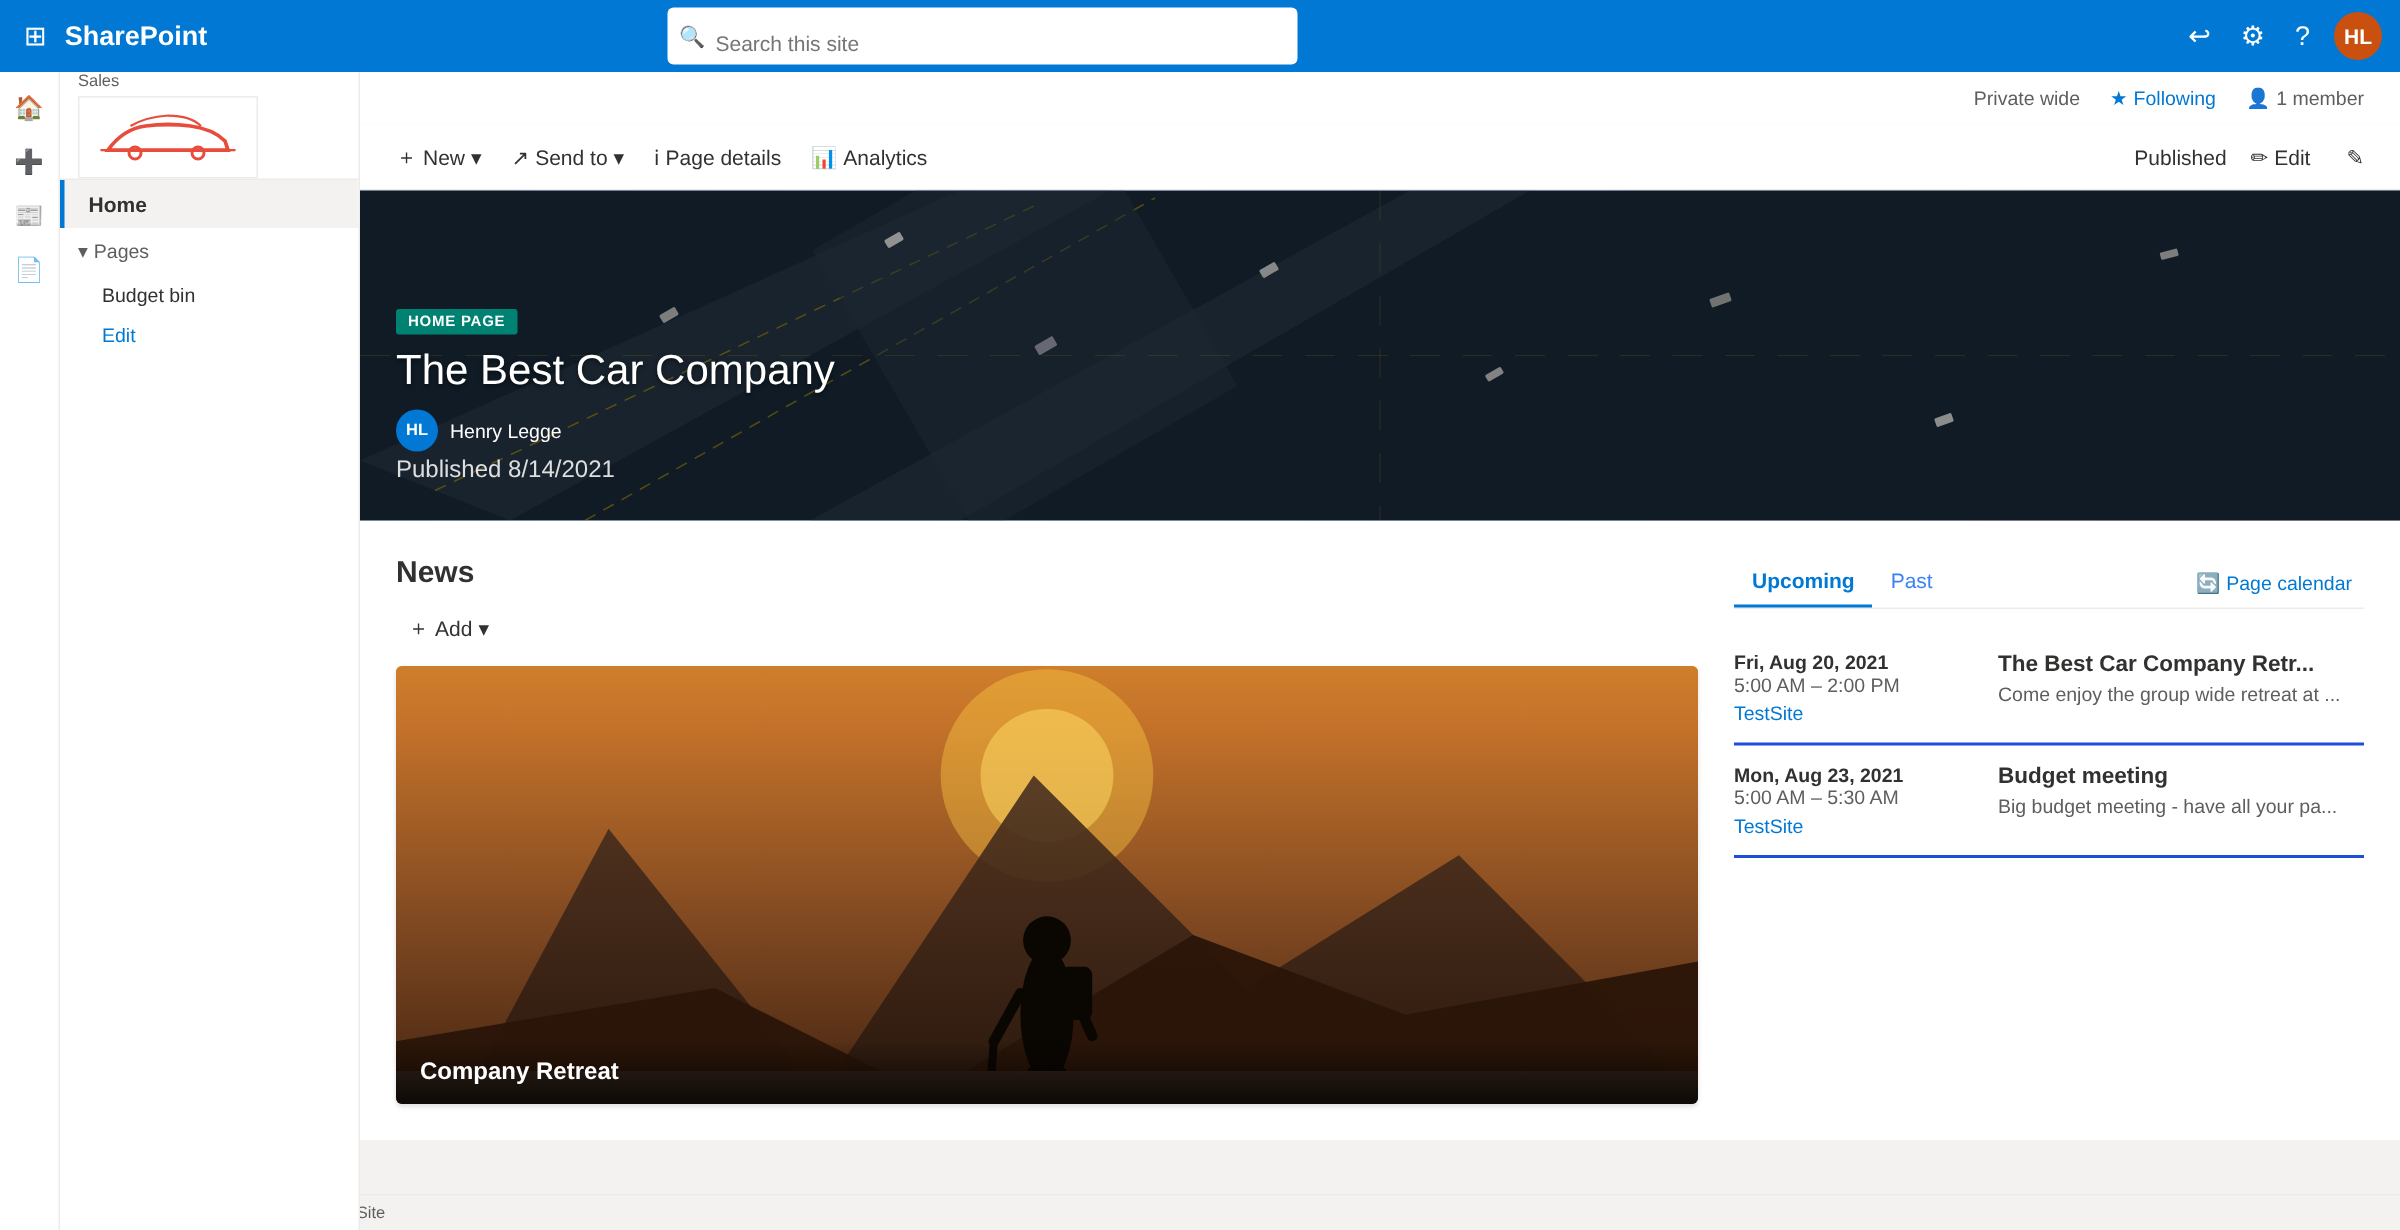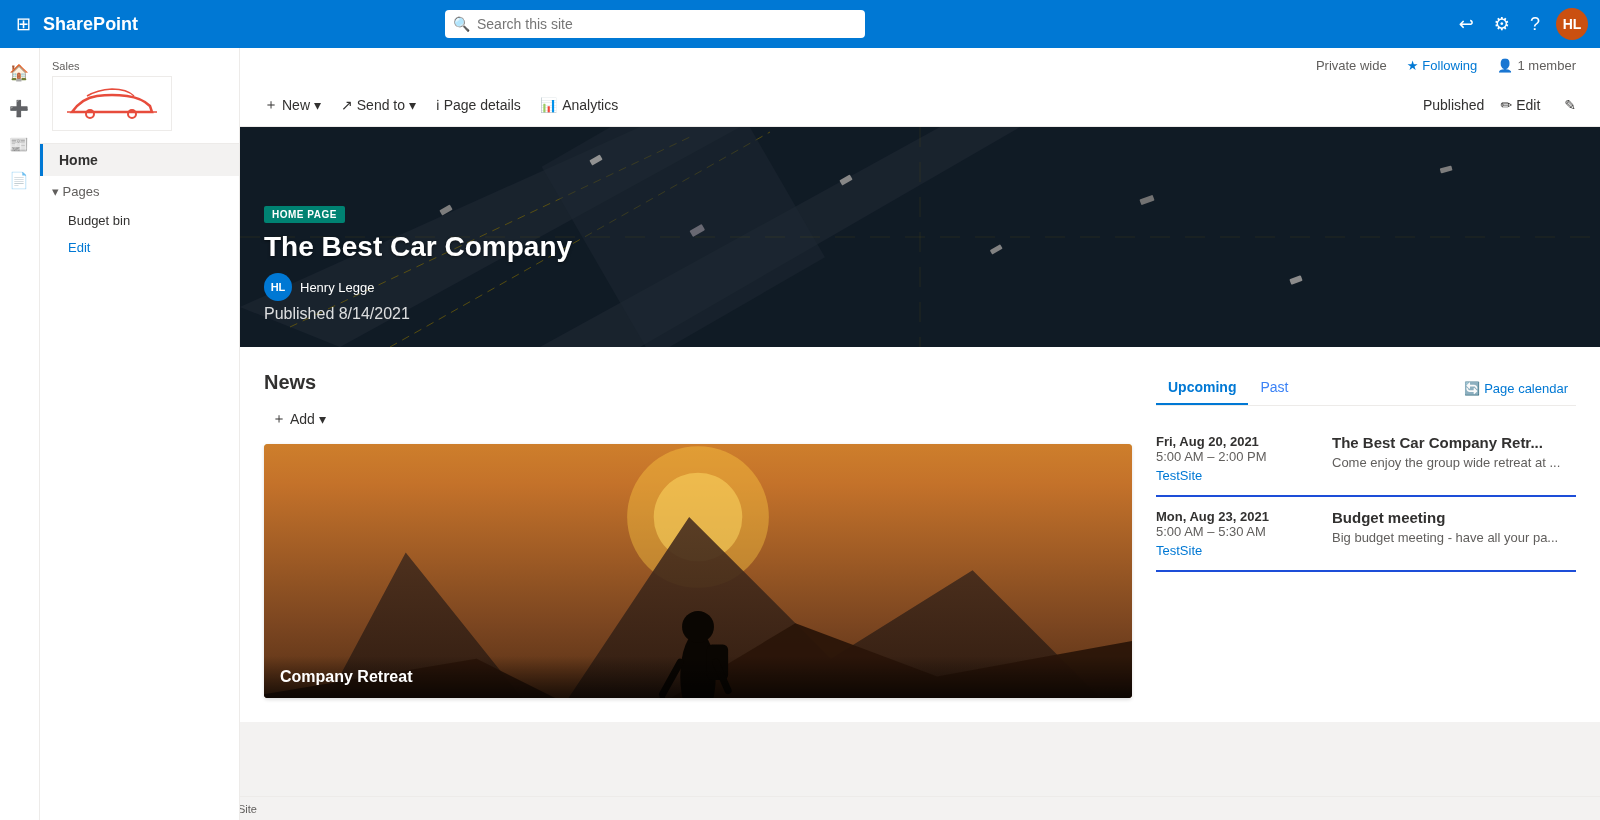"Search this site" .top-nav-search input { padding: 6px 12px 6px 32px -> 16px 12px 6px 32px }
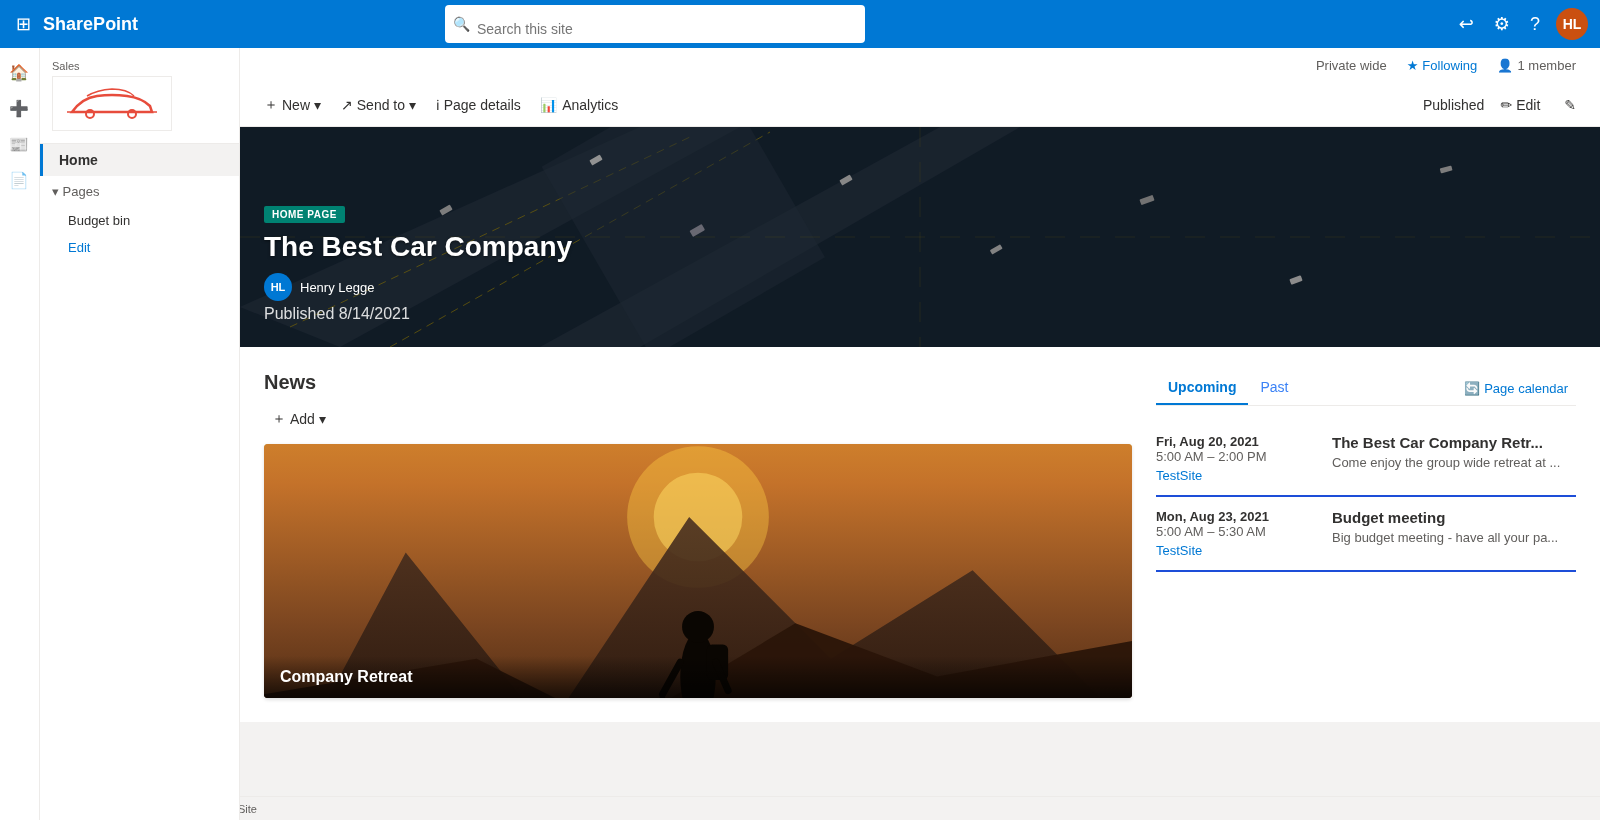"Sales" .site-logo-area { padding: 12px 12px -> 0 12px }
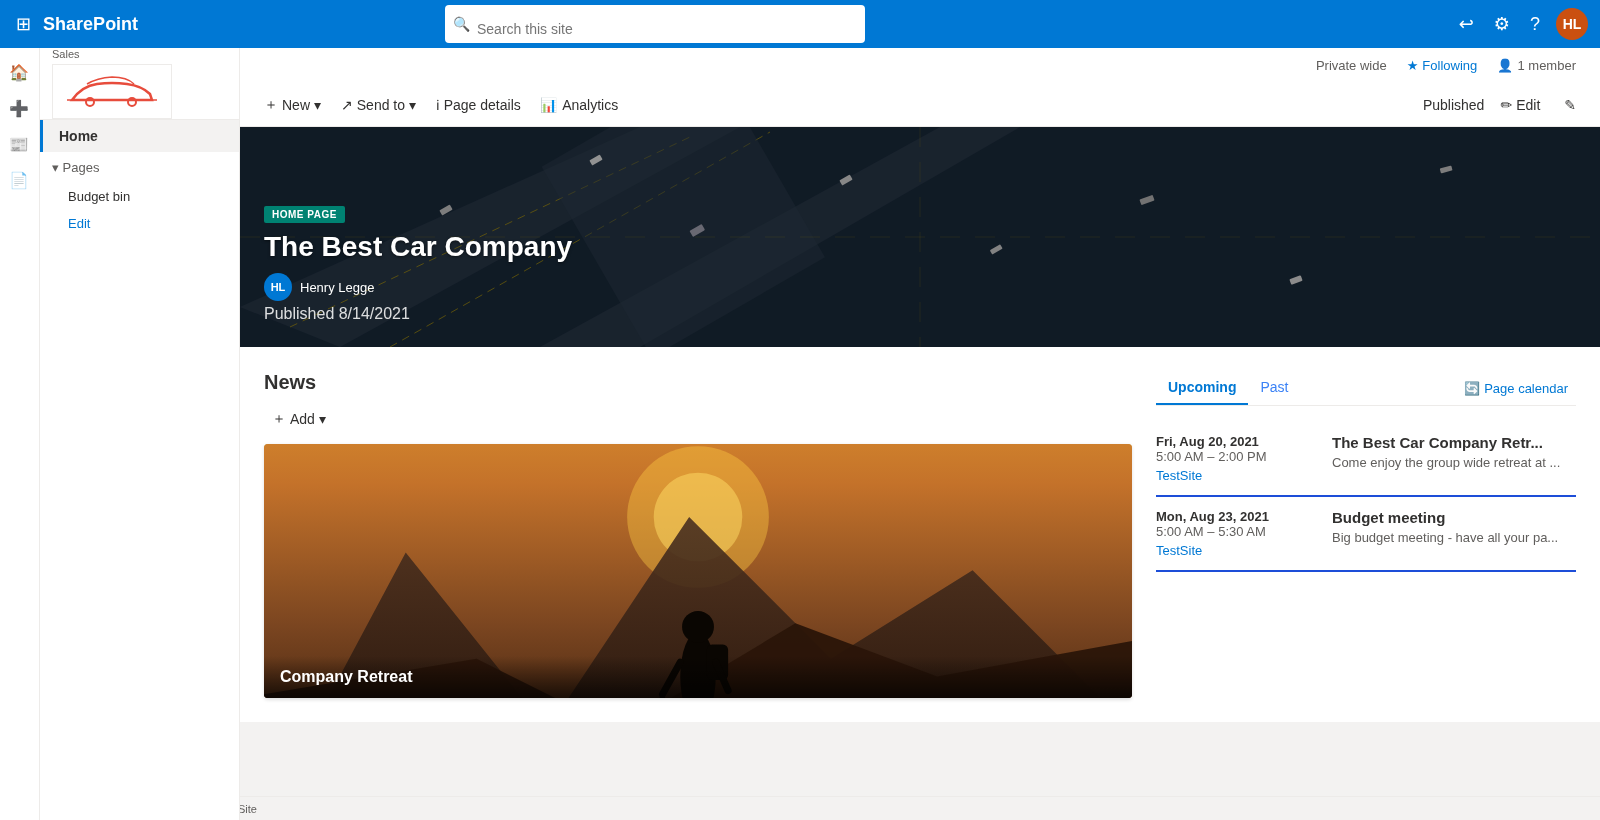"The Best Car Company" .hero-title { font-weight: 700 -> 400 }
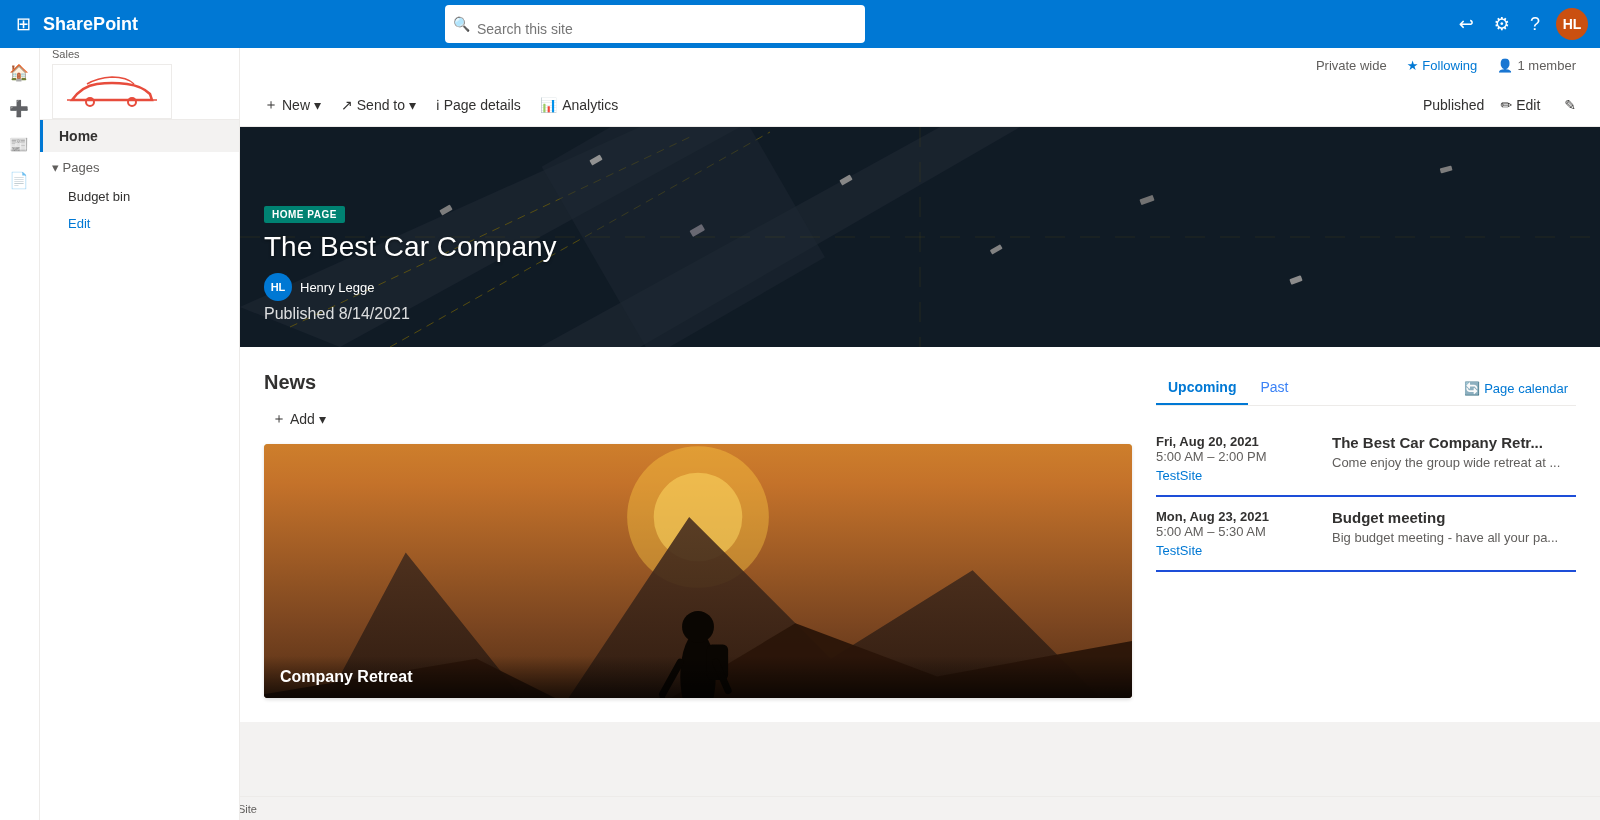"Company Retreat" .news-card-img { height: 254px -> 292px }
